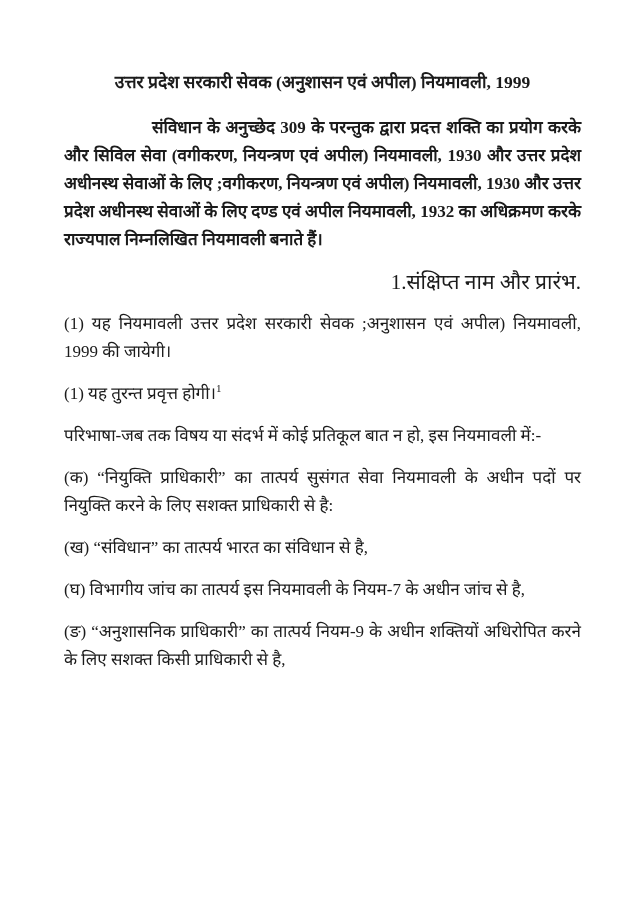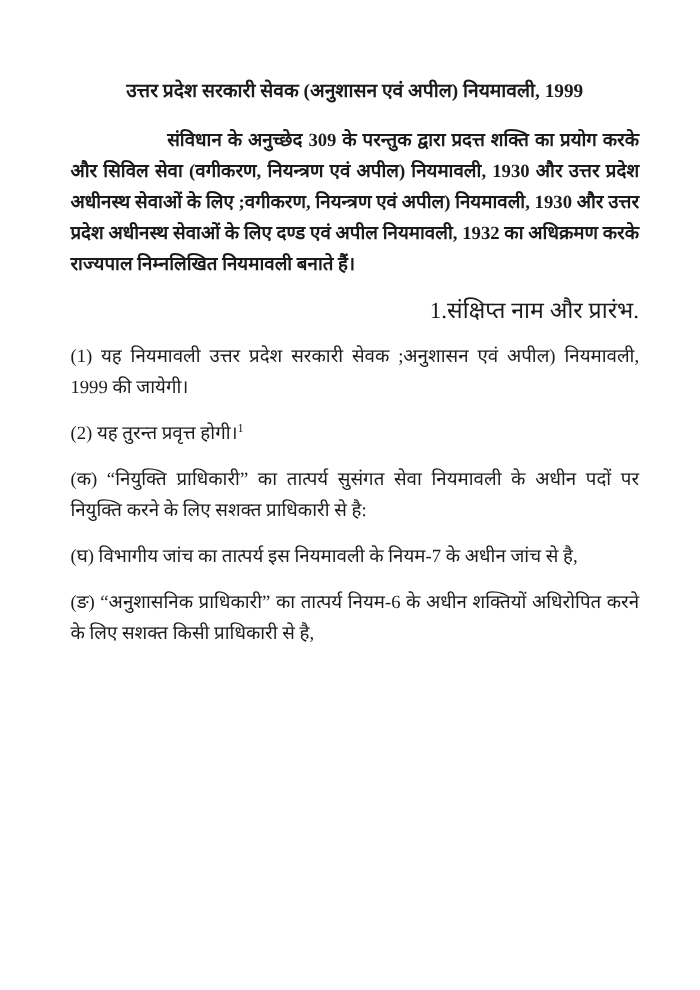"(2) यह तुरन्त प्रवृत्त होगी।" span { text: 2 -> 1 }
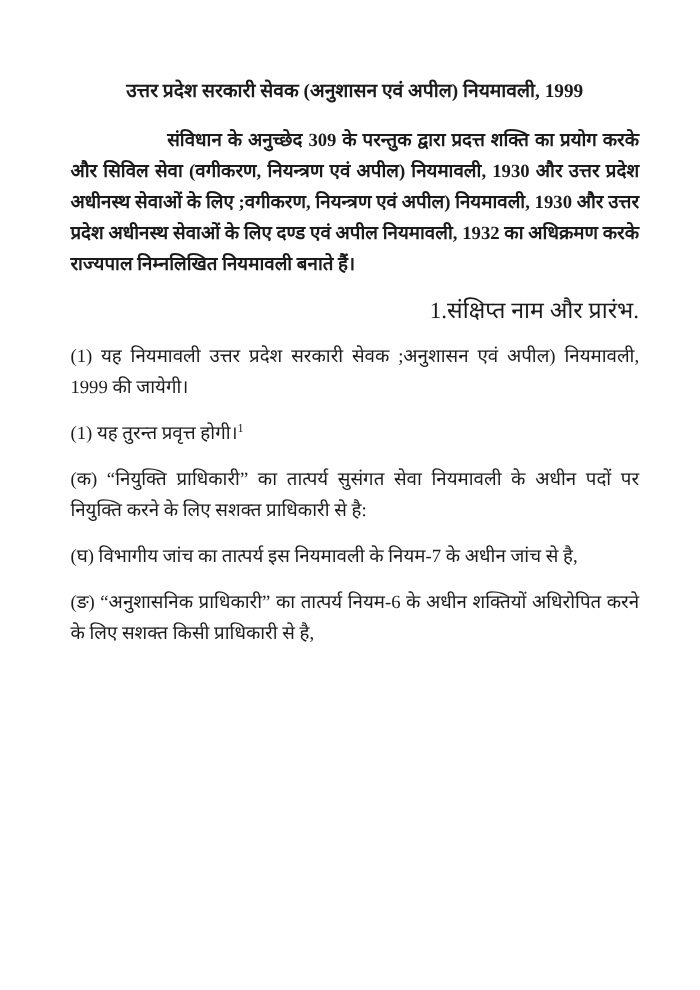"परिभाषा-जब तक विषय या संदर्भ" p.body-par { html: none -> <p>परिभाषा-जब तक विषय या संदर्भ में कोई प्रतिकूल बात न हो, इस नियमावली में:-</p> }
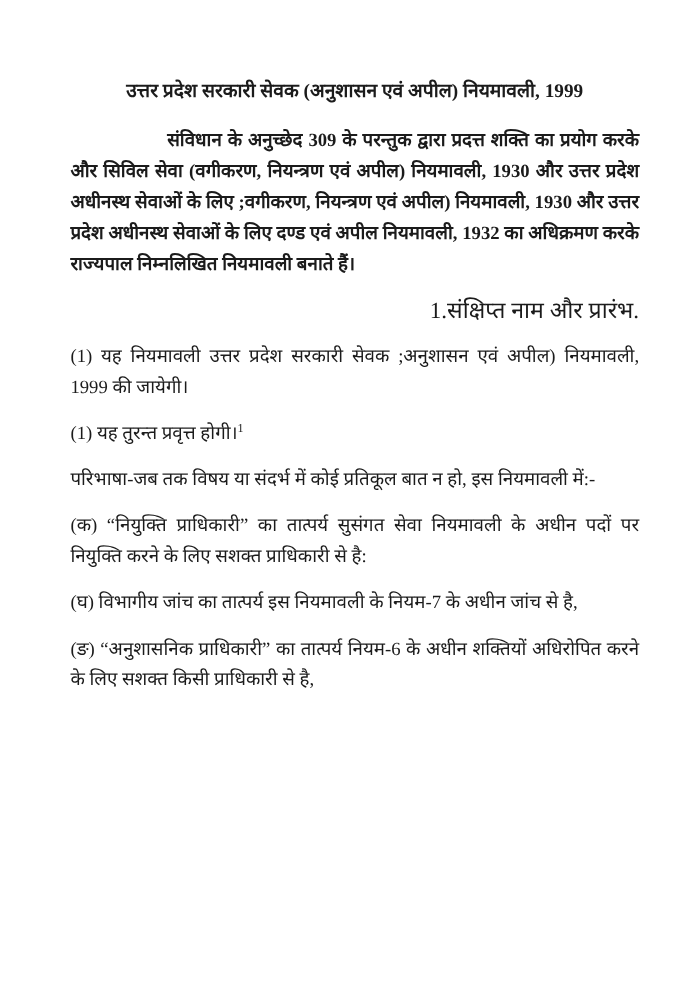"(ख) “संविधान” का तात्पर्य भारत" p.body-par { html: none -> <p>(ख) “संविधान” का तात्पर्य भारत का संविधान से है,</p> }
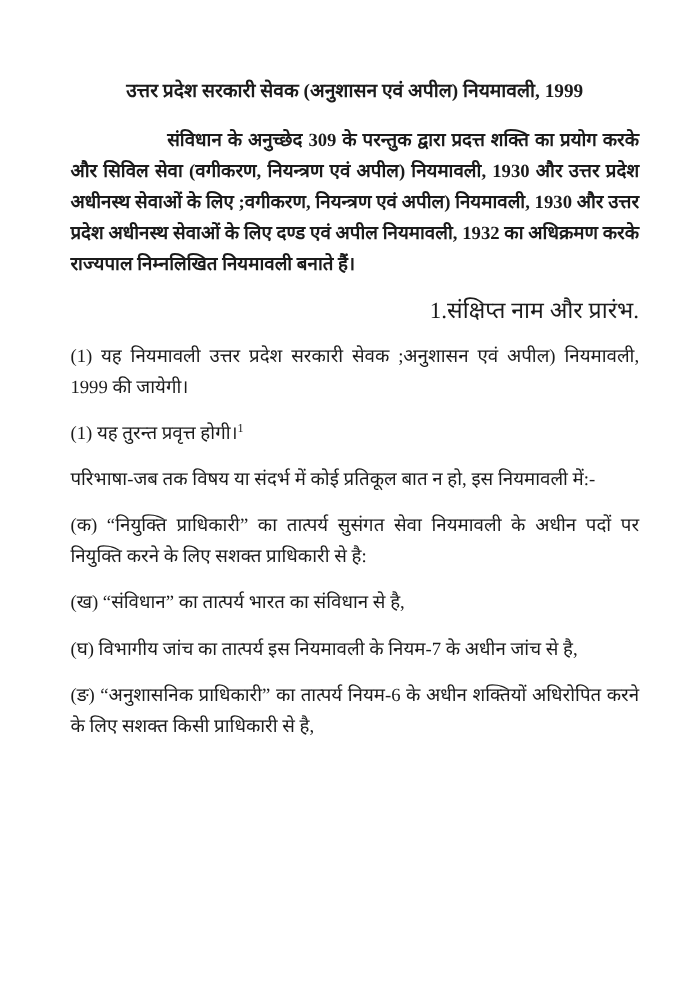"(ङ) “अनुशासनिक प्राधिकारी” का तात्पर्य" p.body-par { text: नियम-6 -> नियम-9 }
